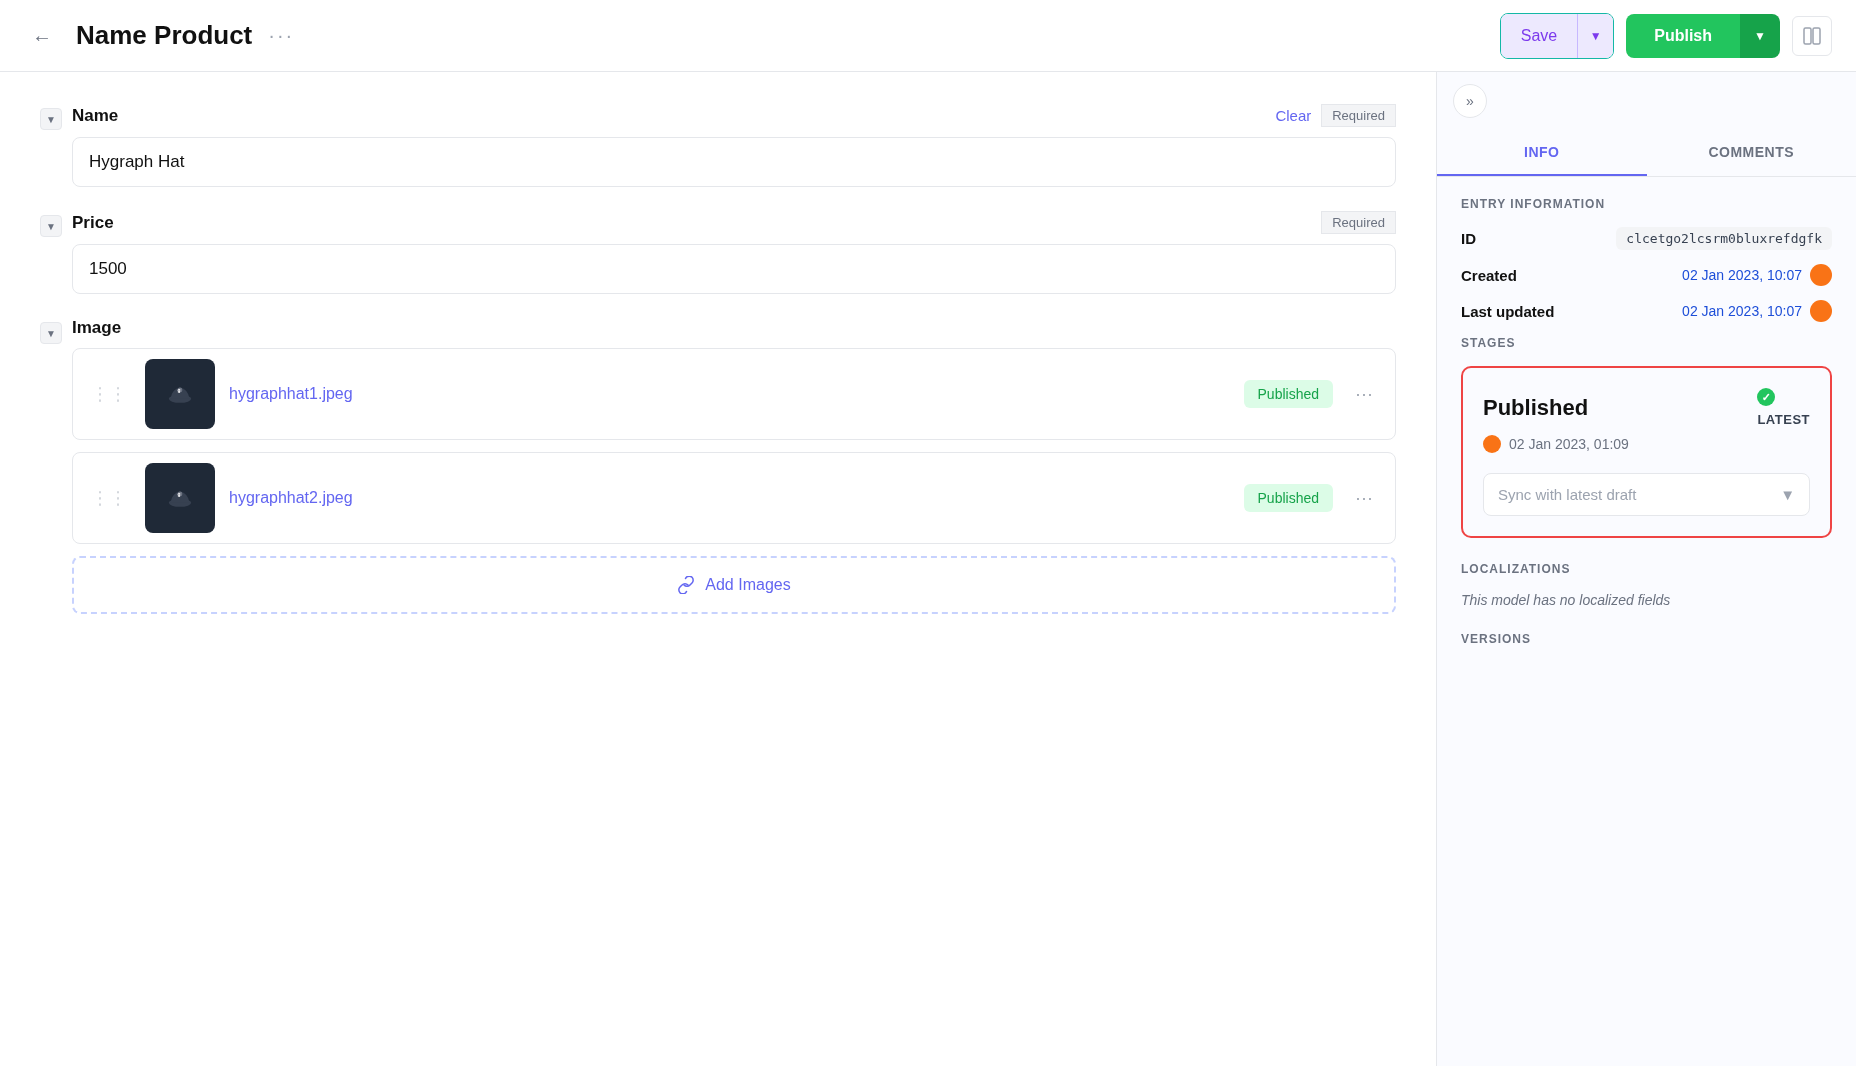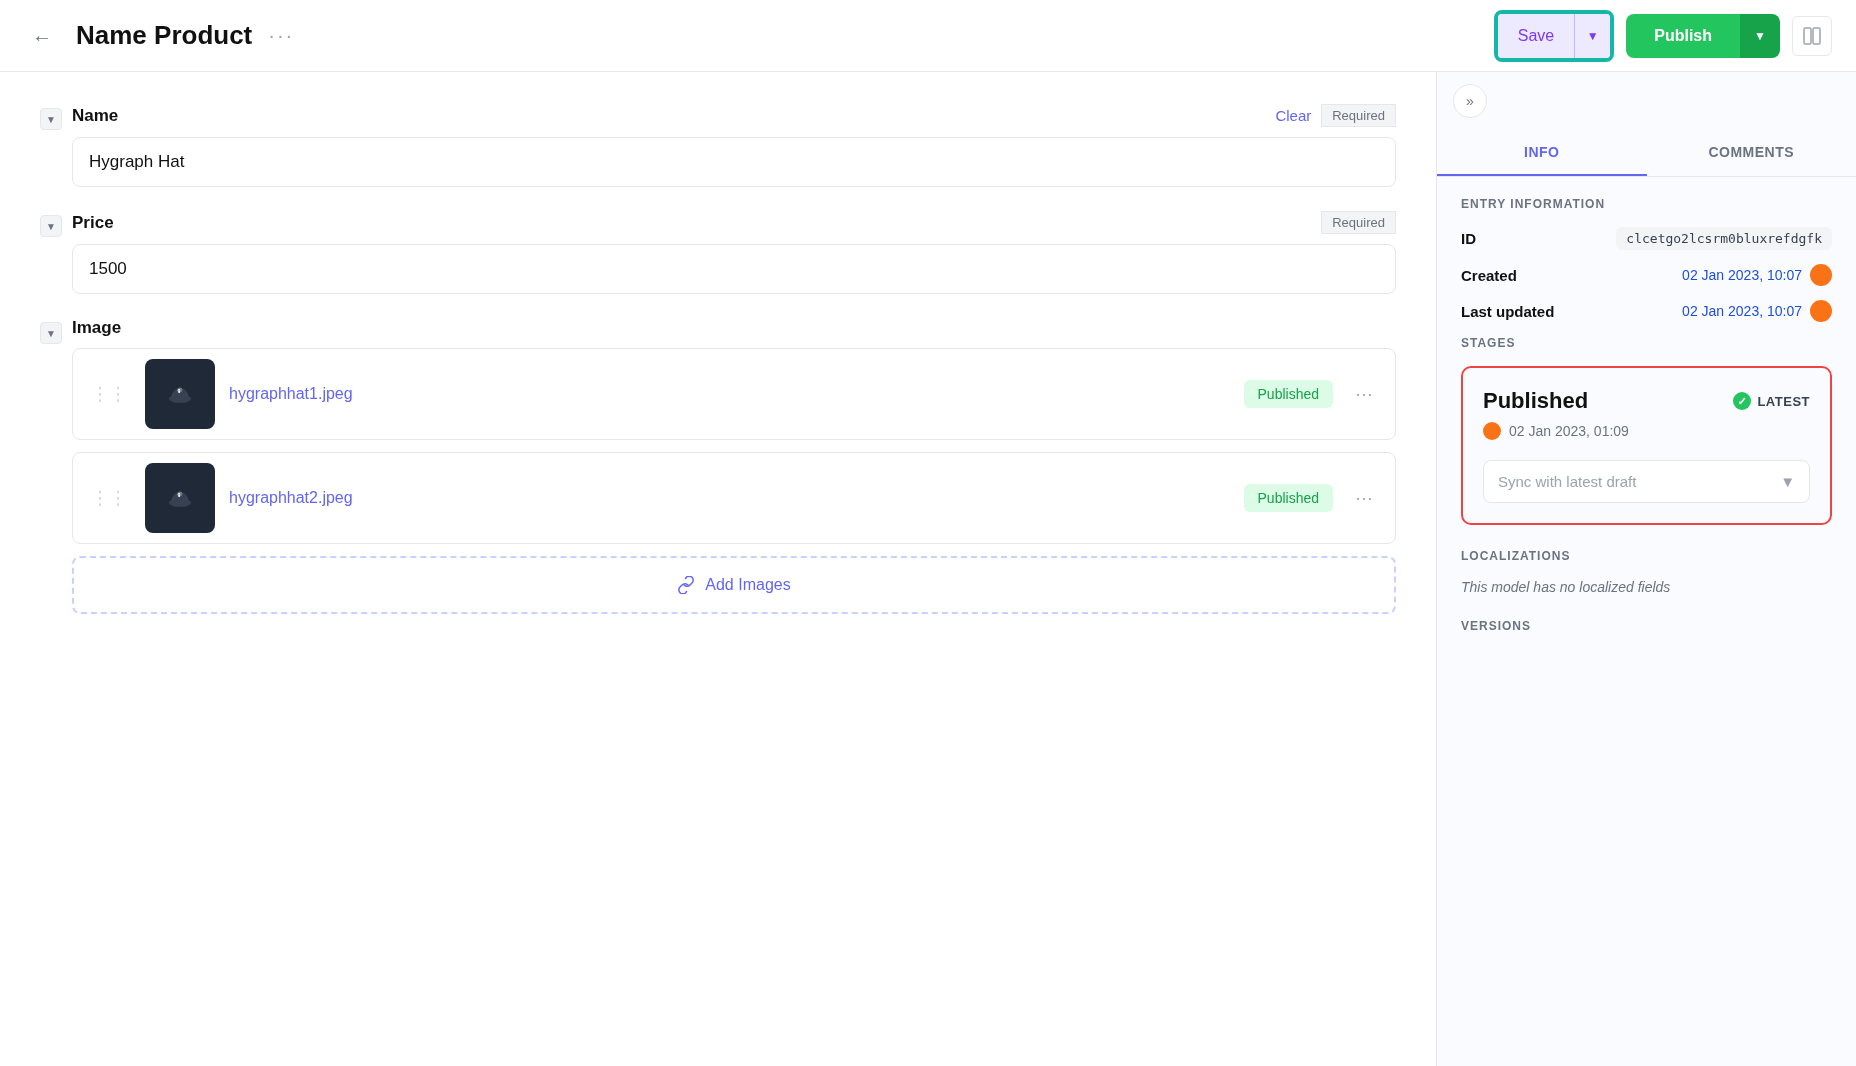"Save" .save-btn-group { border: 4px solid #14b8a6 -> 1px solid #14b8a6 }
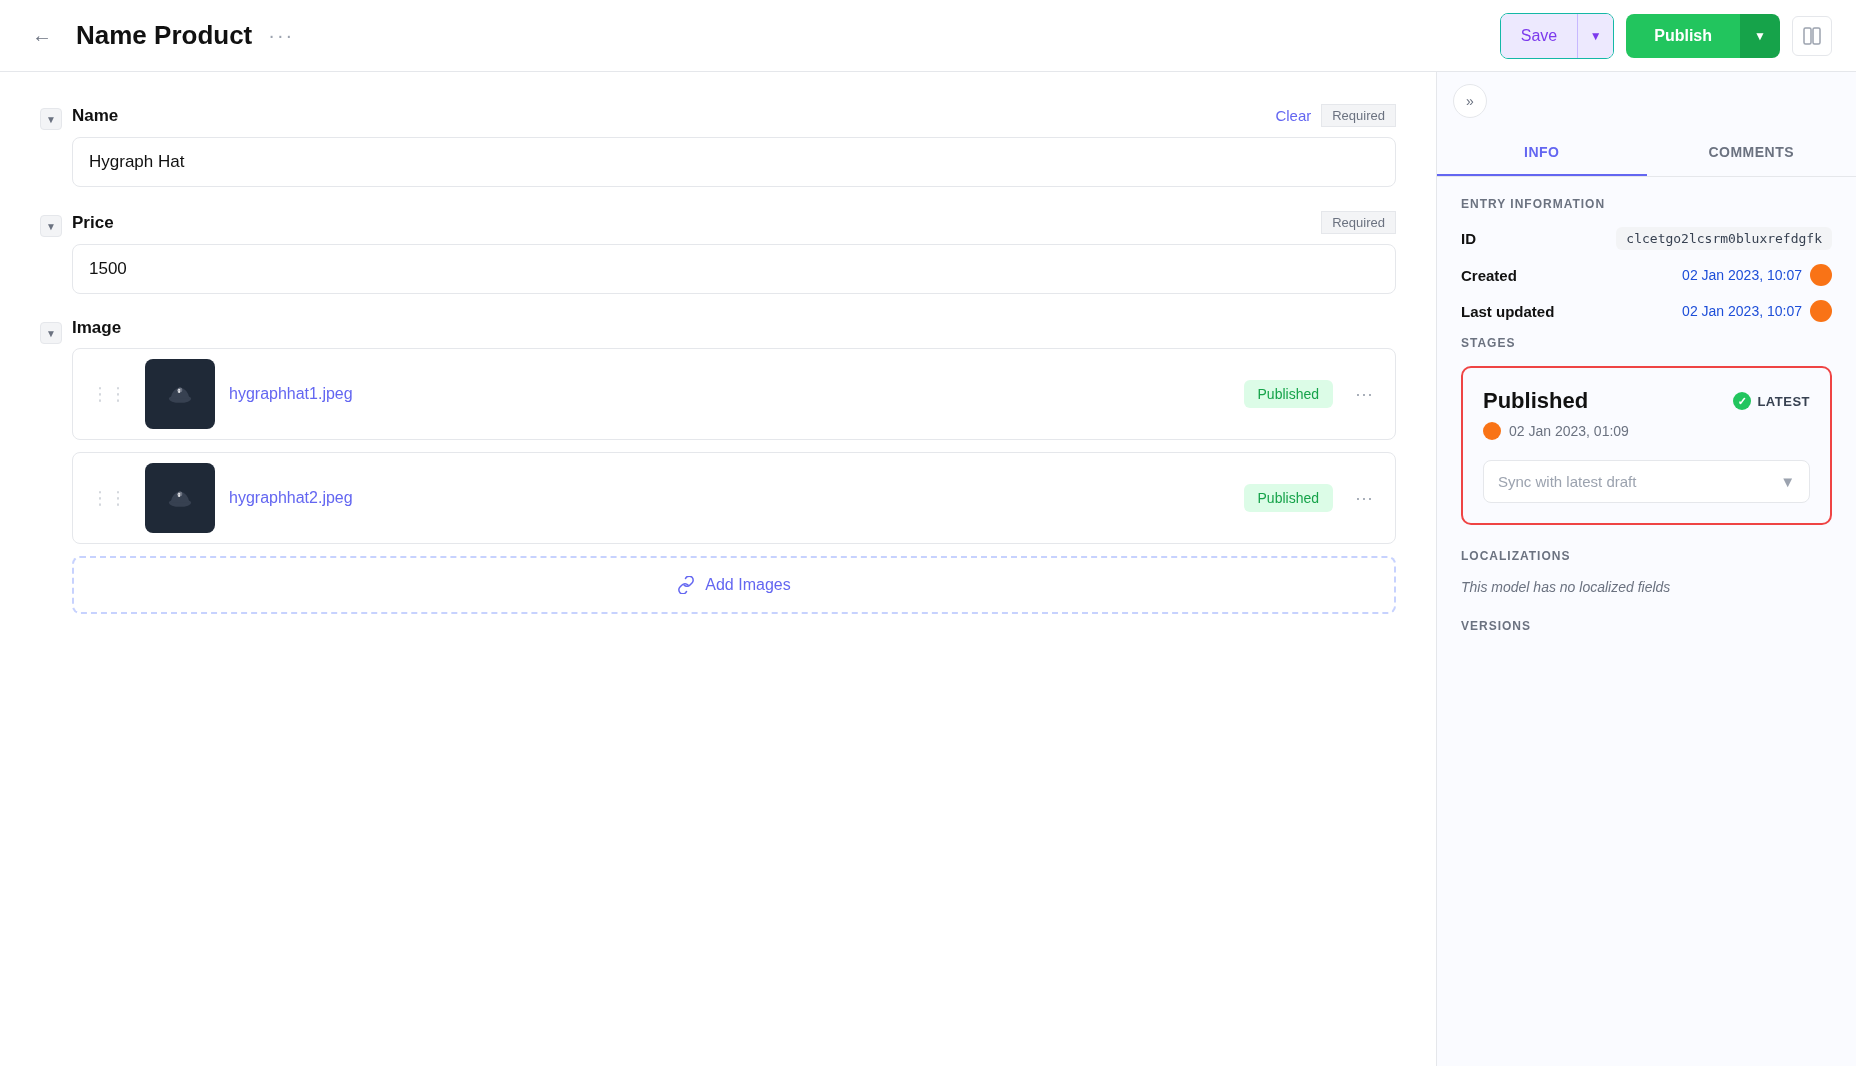"LATEST" .latest-badge { align-items: center -> none; flex-direction: none -> column }
